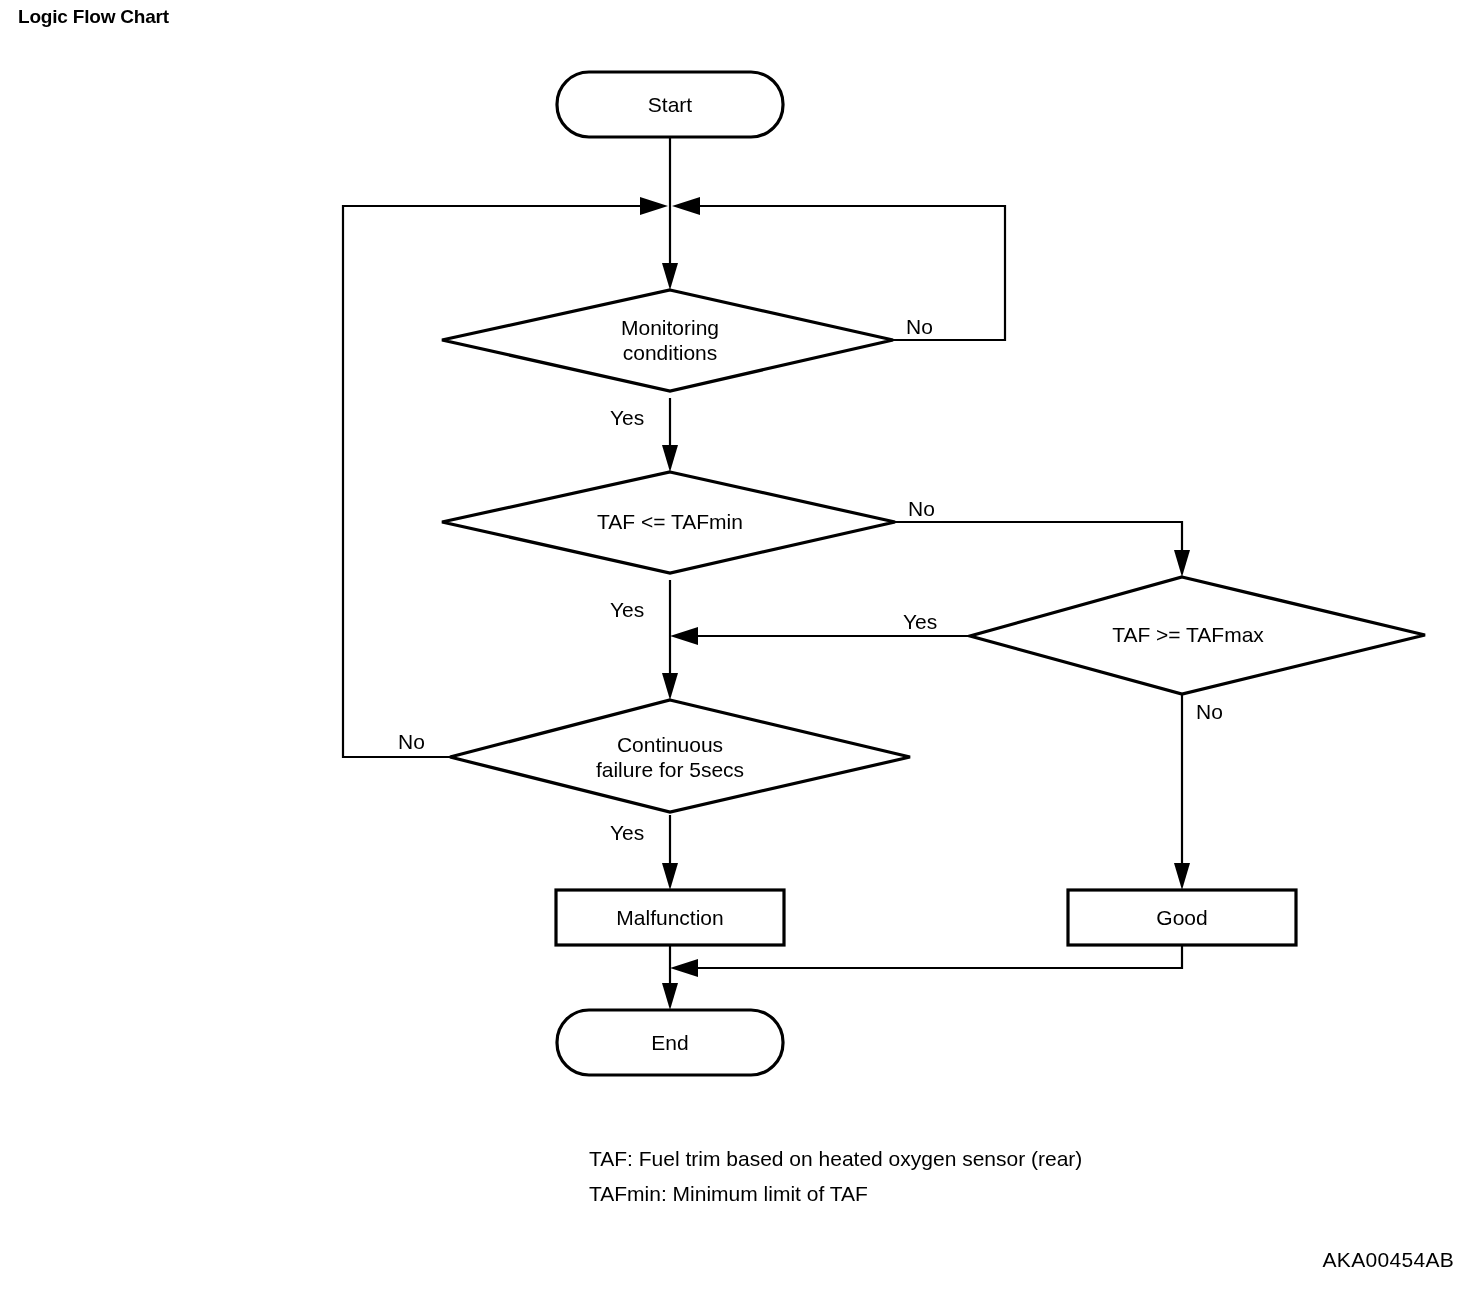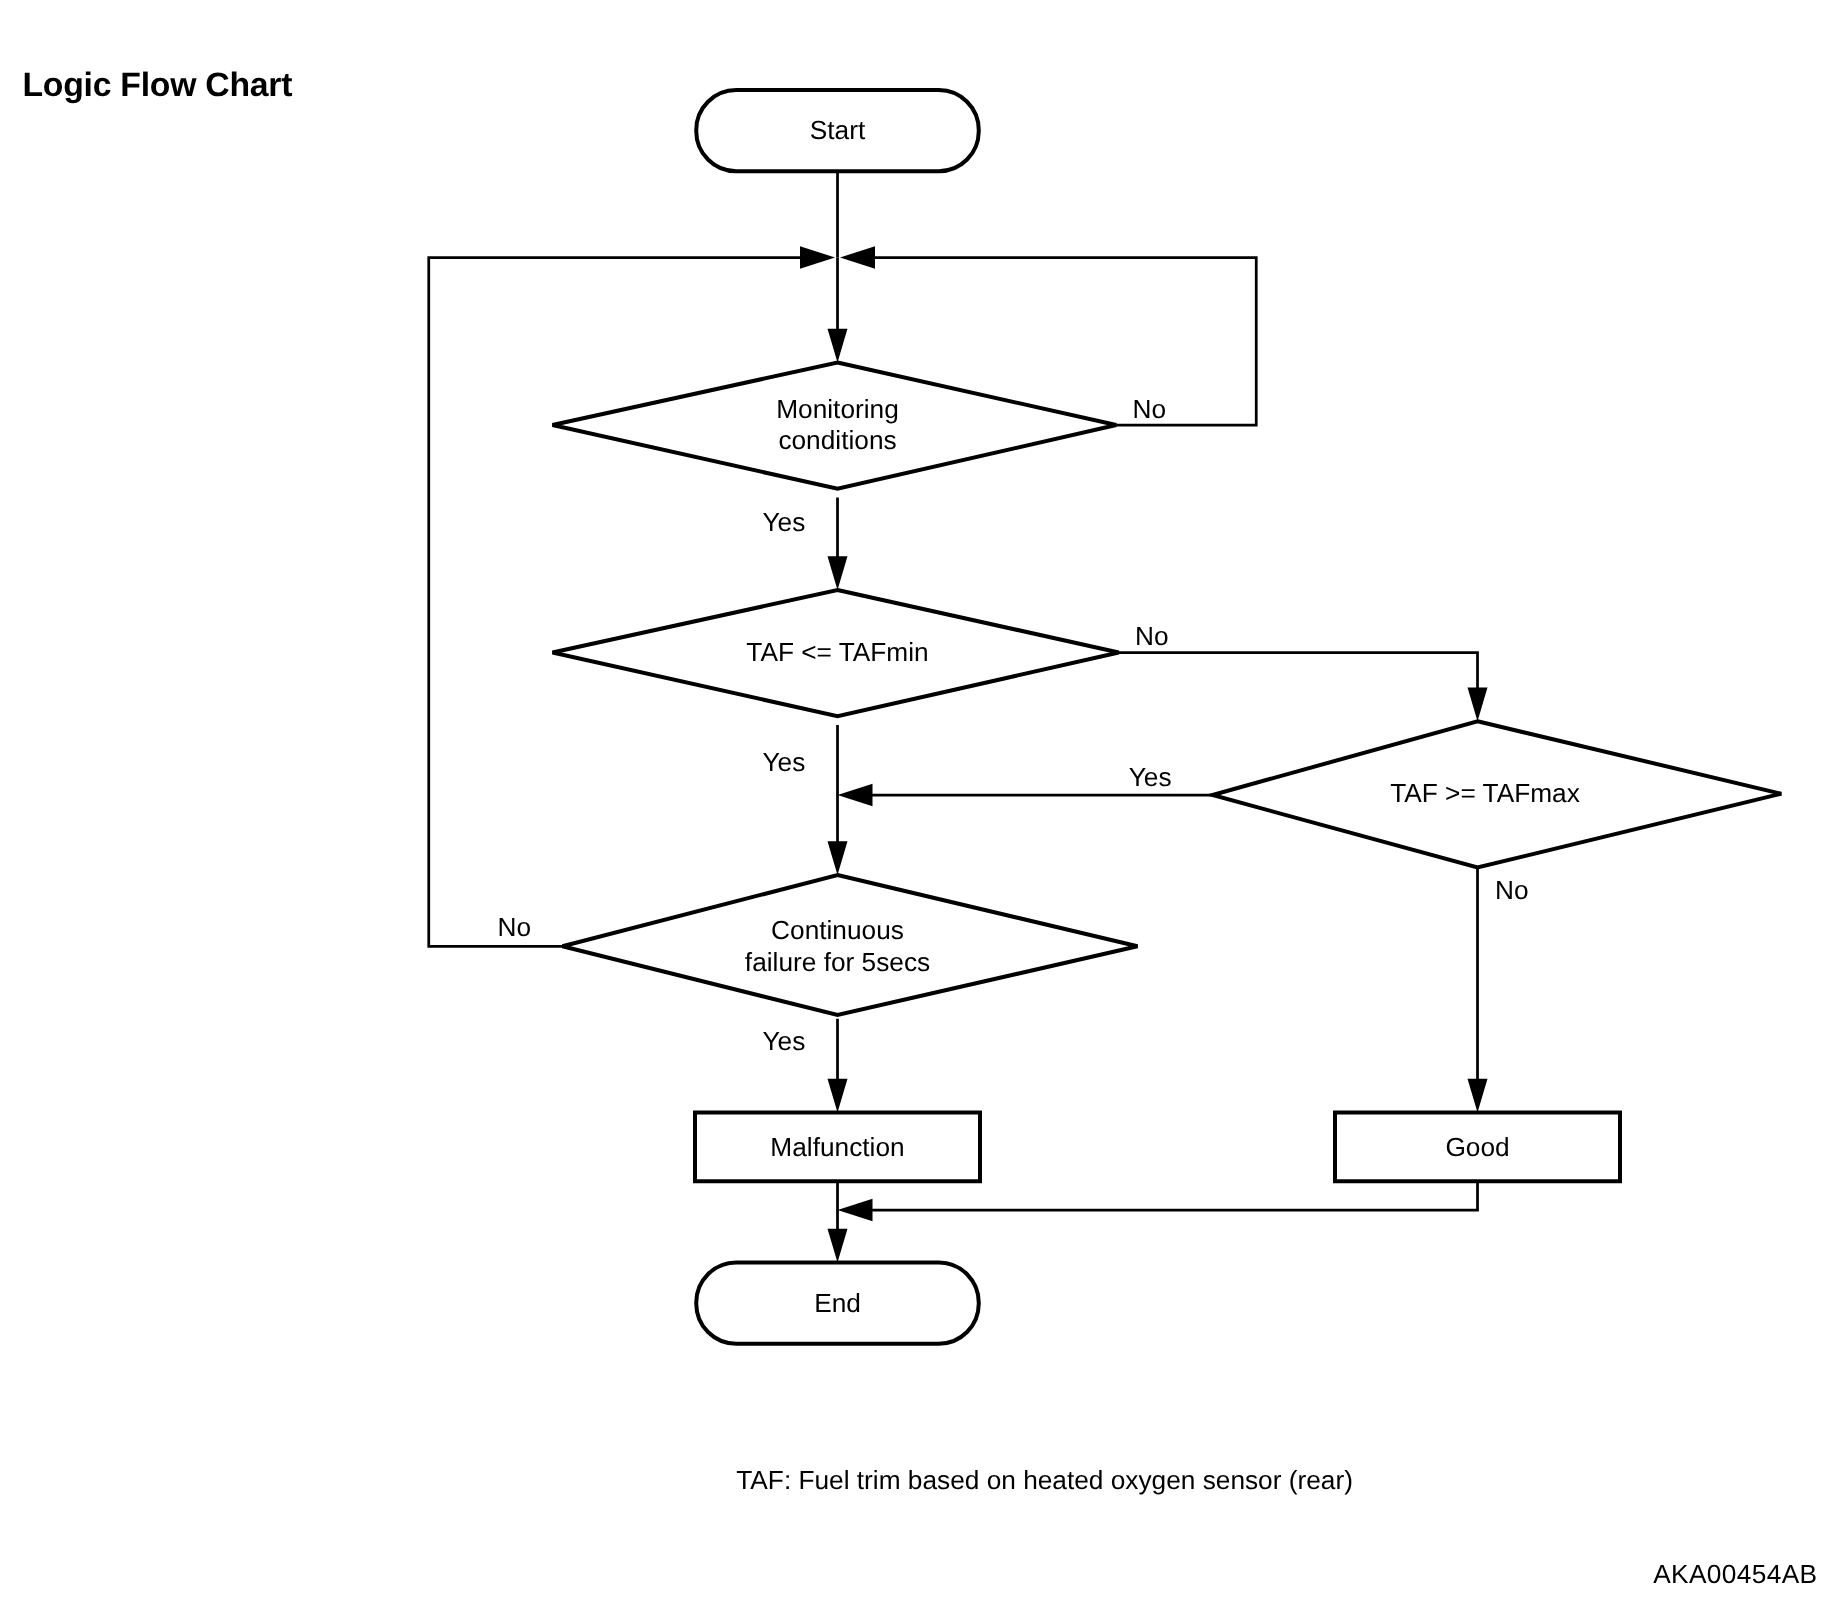"Logic Flow Chart" #page-title { font-size: 27px -> 19px; margin-top: 47px -> none }
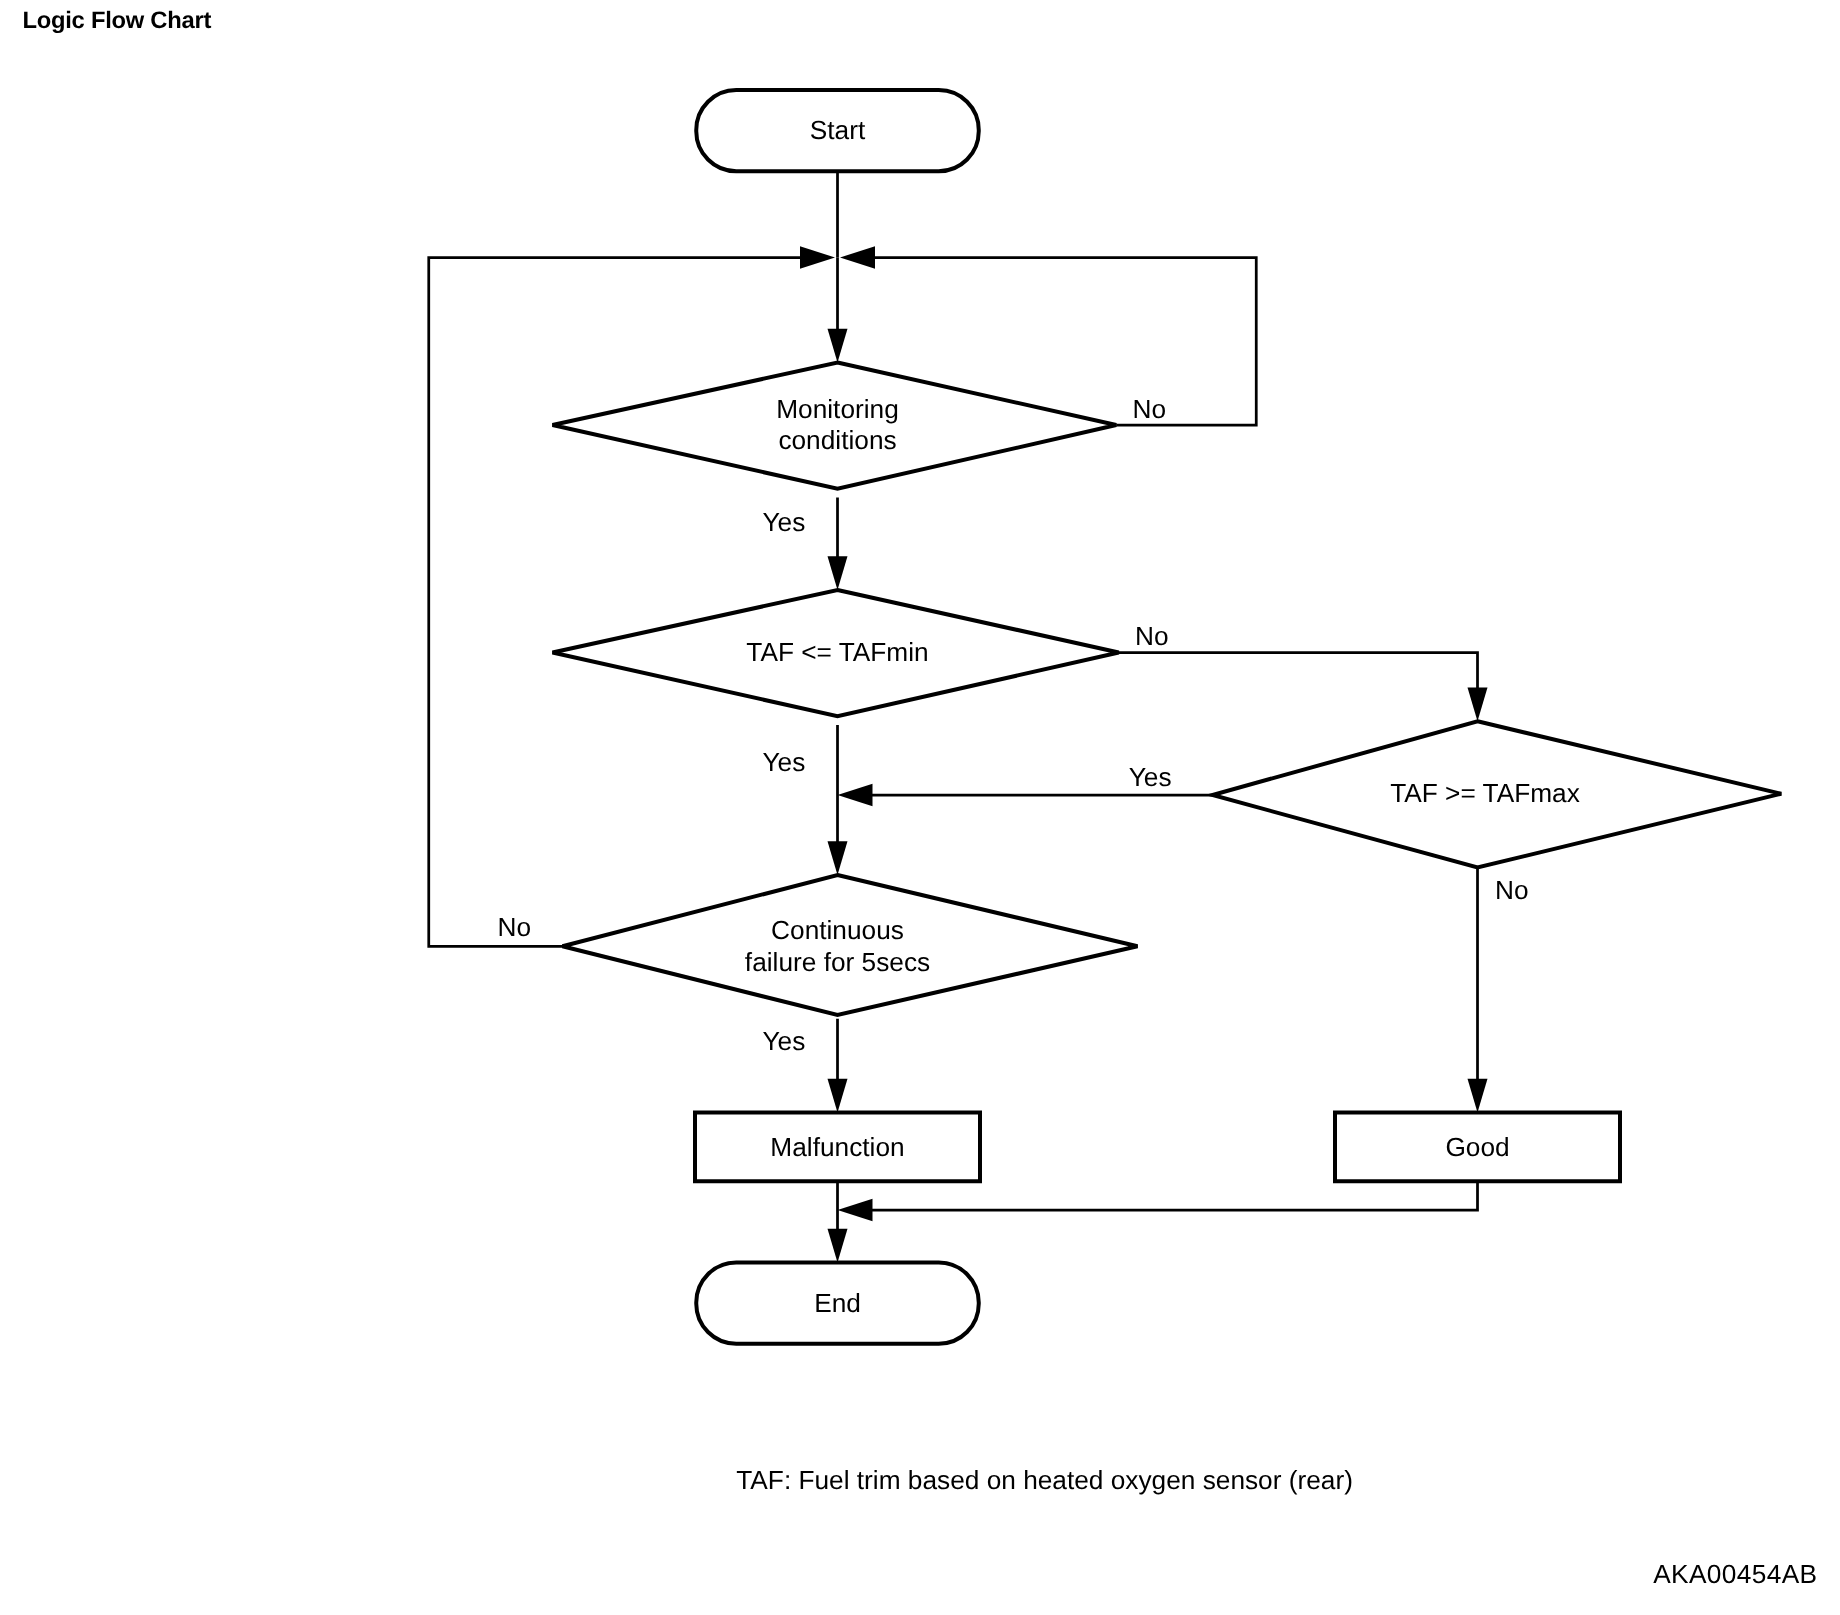"TAF: Fuel trim based on" #legend .legend-line { margin-top: 26px -> none }
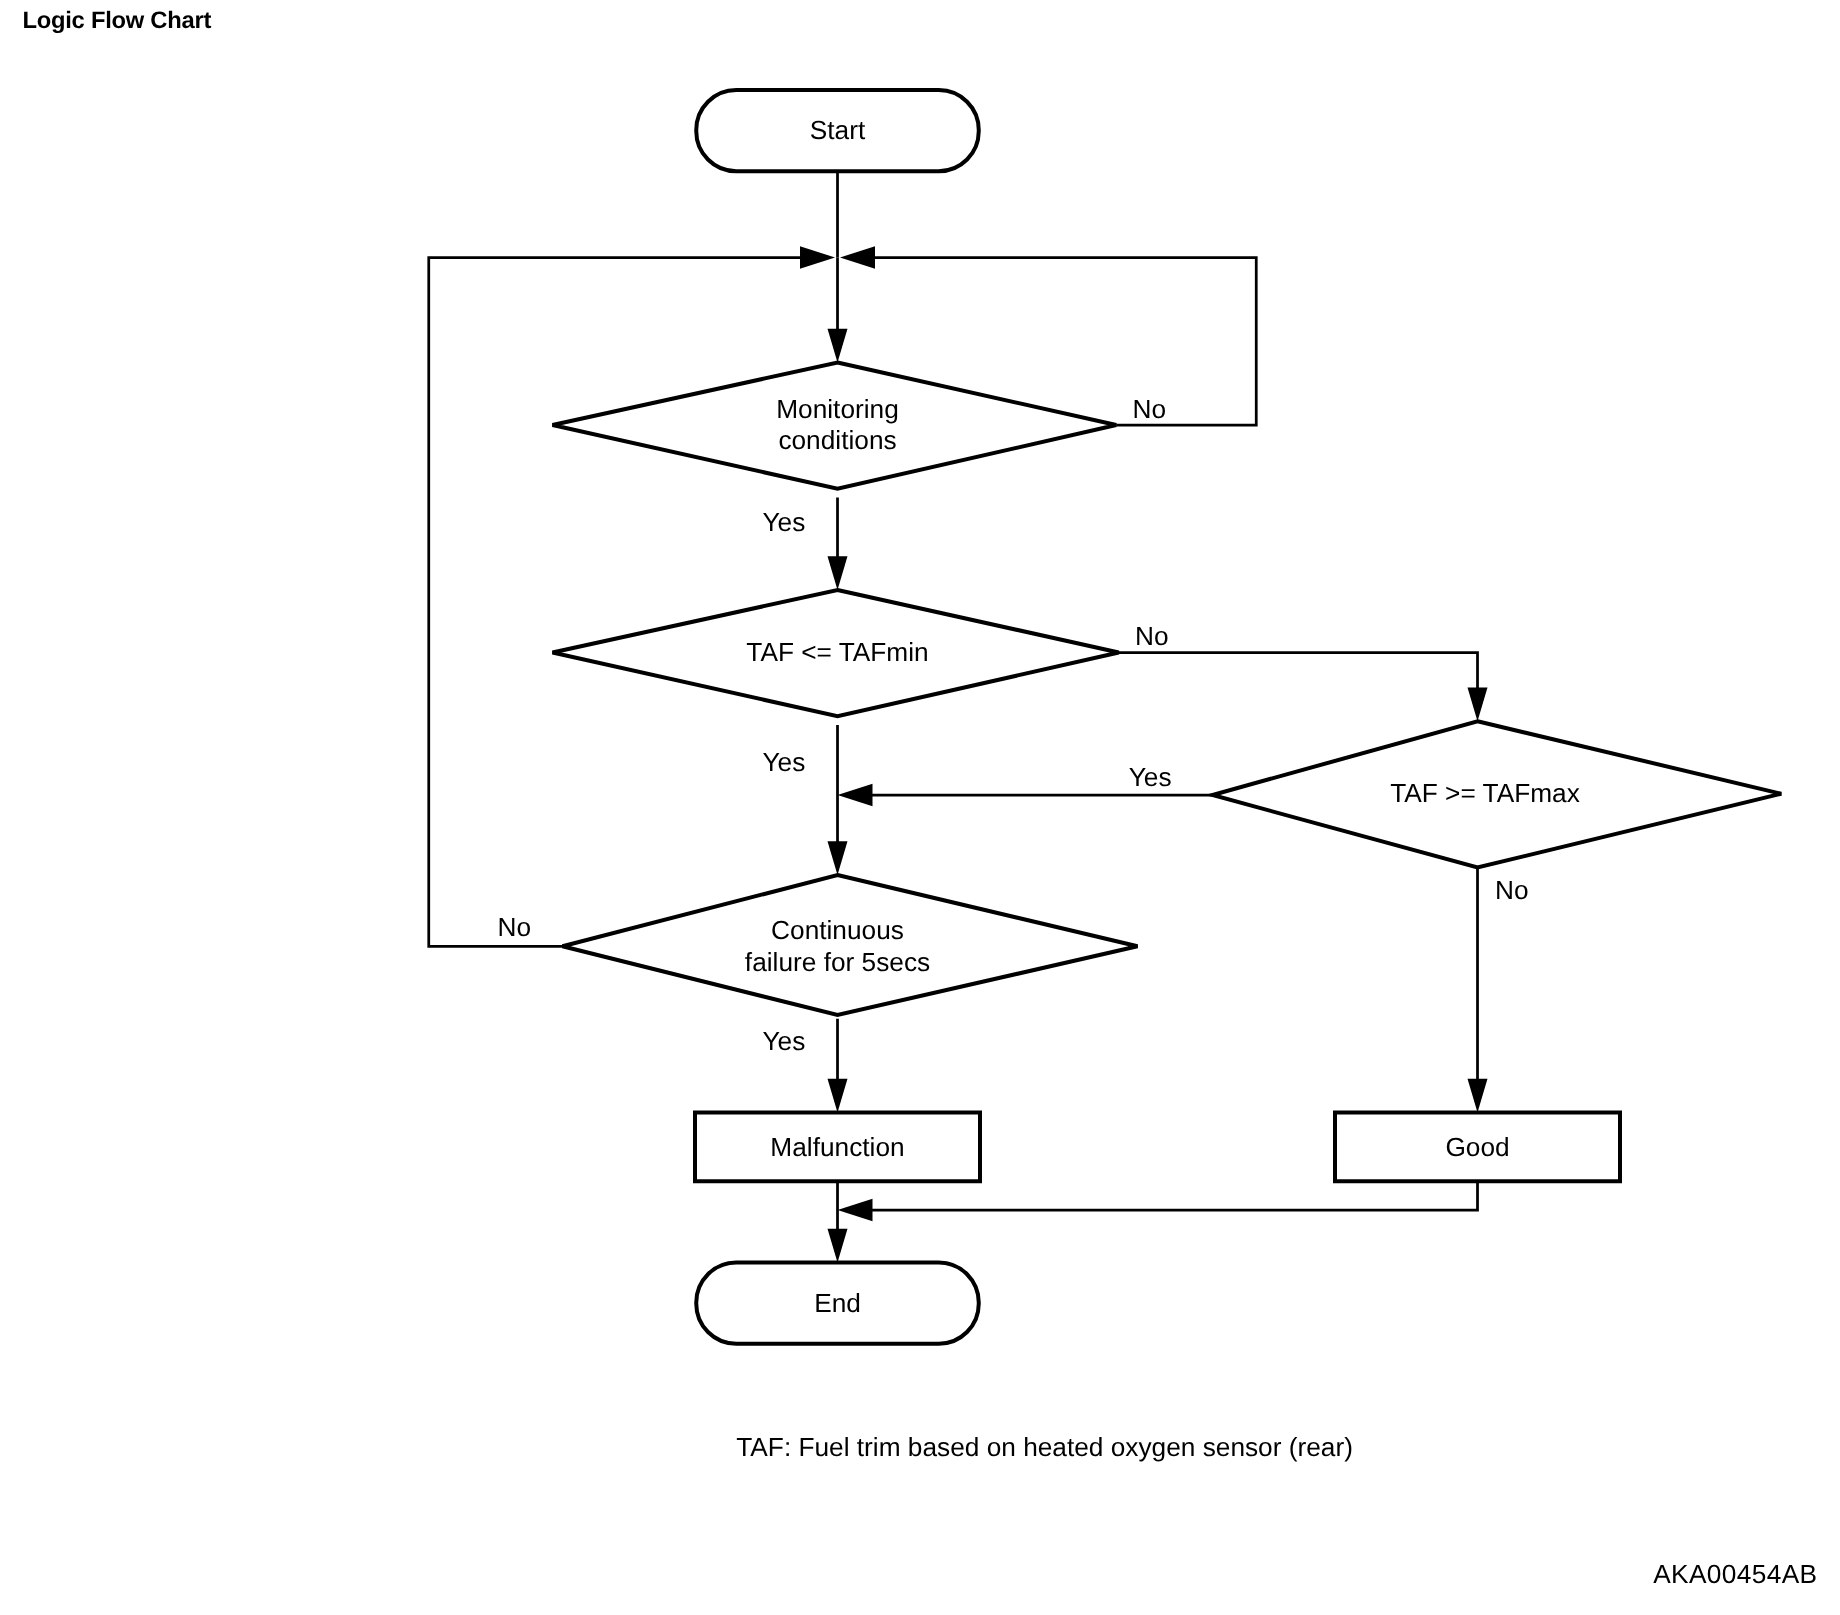"TAFmin: Minimum limit of TAF" div.legend-line { html: none -> <div>TAFmin: Minimum limit of TAF</div> }
